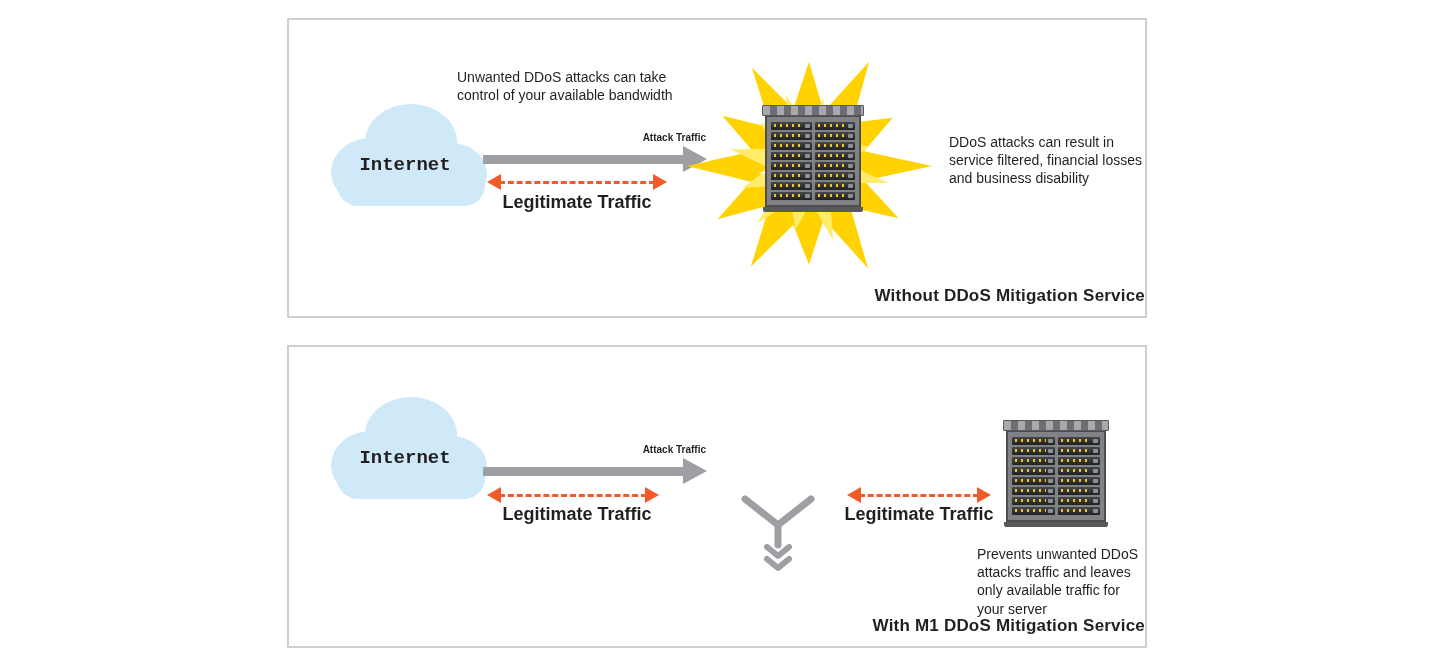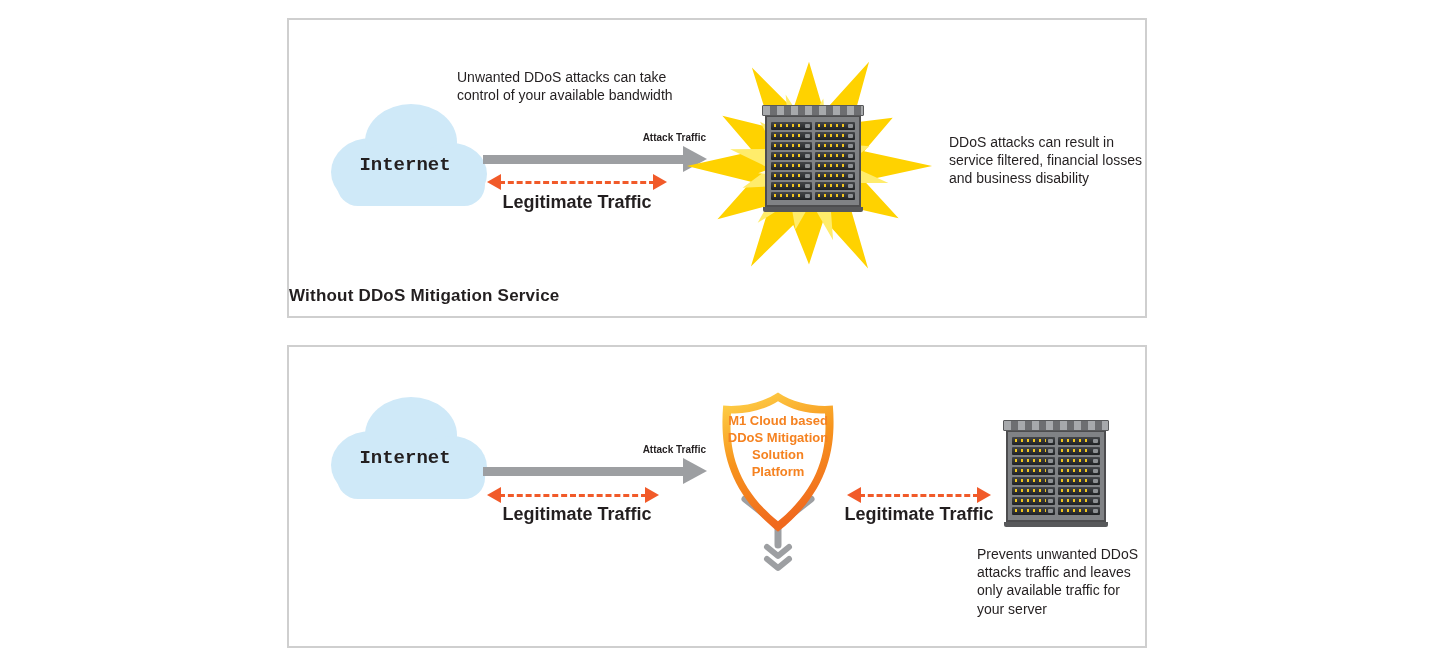"Without DDoS Mitigation Service" .panel-title { text-align: left -> right }
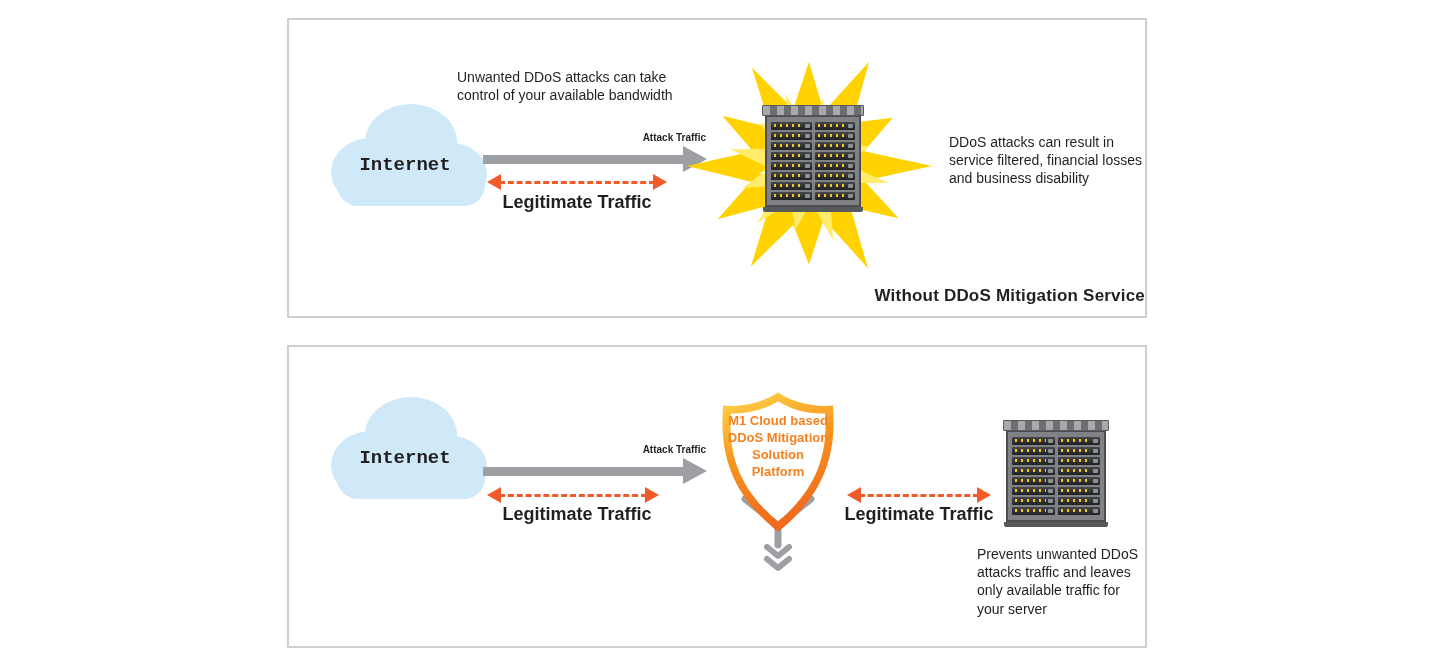"M1 Cloud based DDoS Mitigation" div.shield { html: <div> <svg> <defs> <linearGradient> <stop></stop> <stop></stop> <stop></stop> </linearGradient> </defs> <path></path> <path></path> </svg> <div>M1 Cloud based DDoS Mitigation Solution Platform</div> </div> -> none }
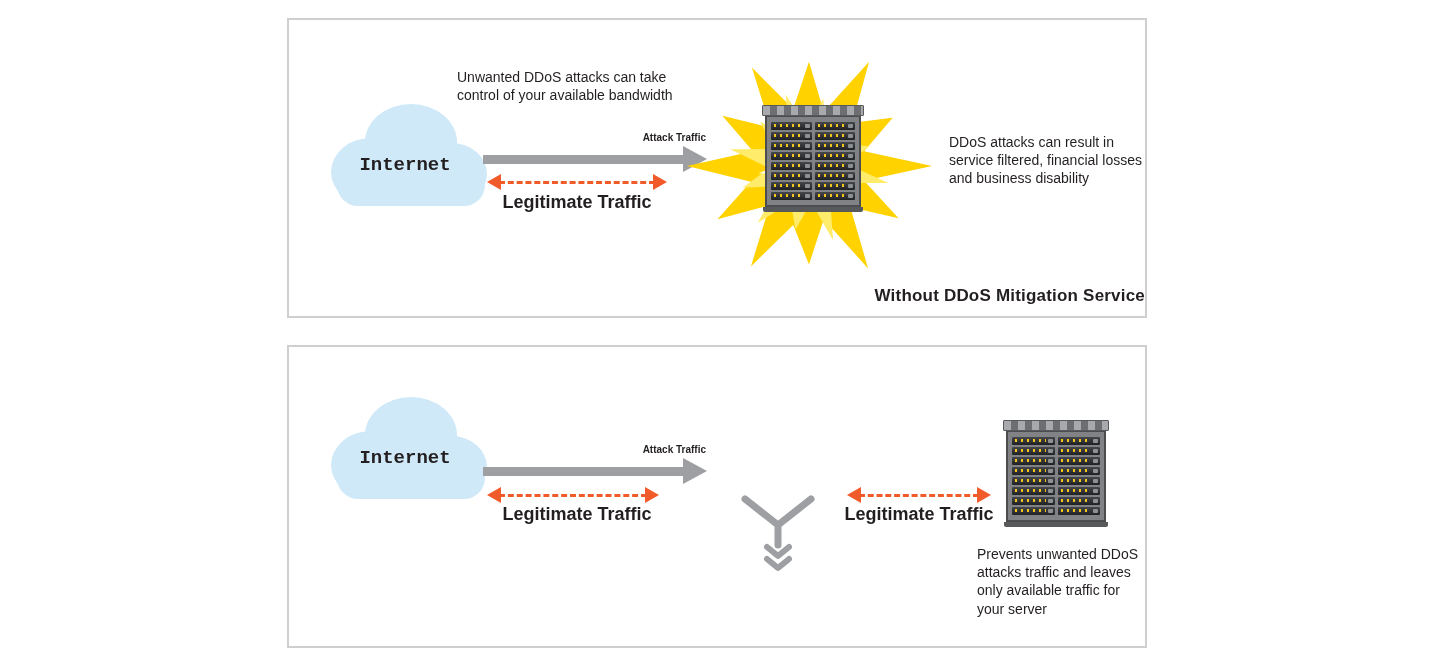"With M1 DDoS Mitigation Service" div.panel-title { html: none -> <div>With M1 DDoS Mitigation Service</div> }
